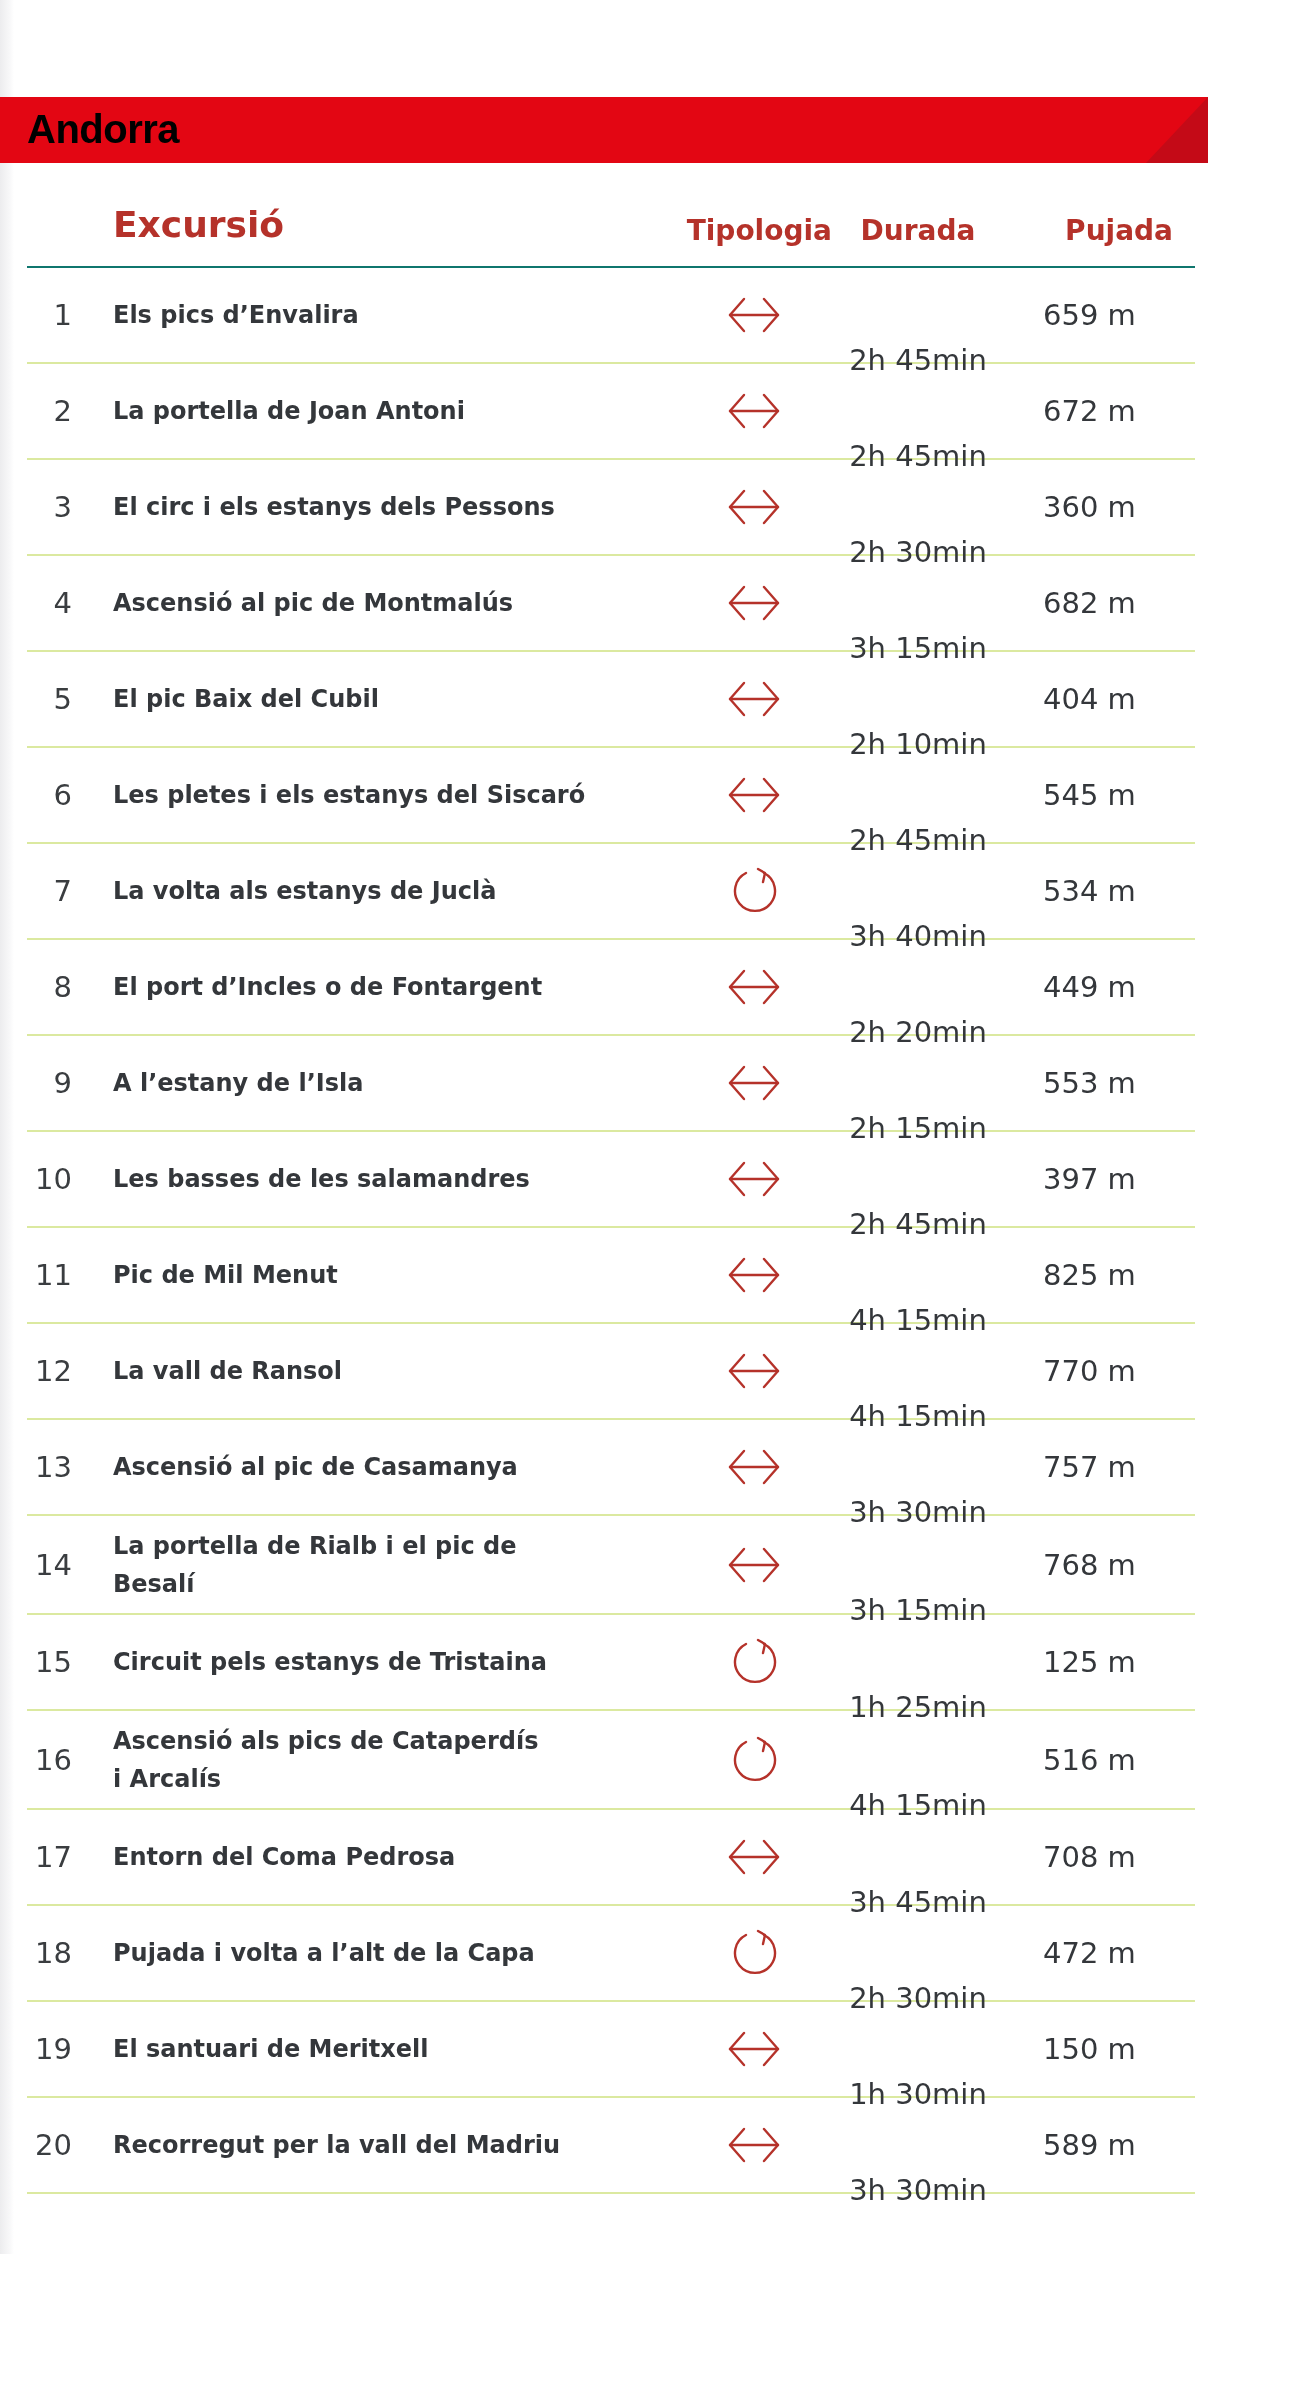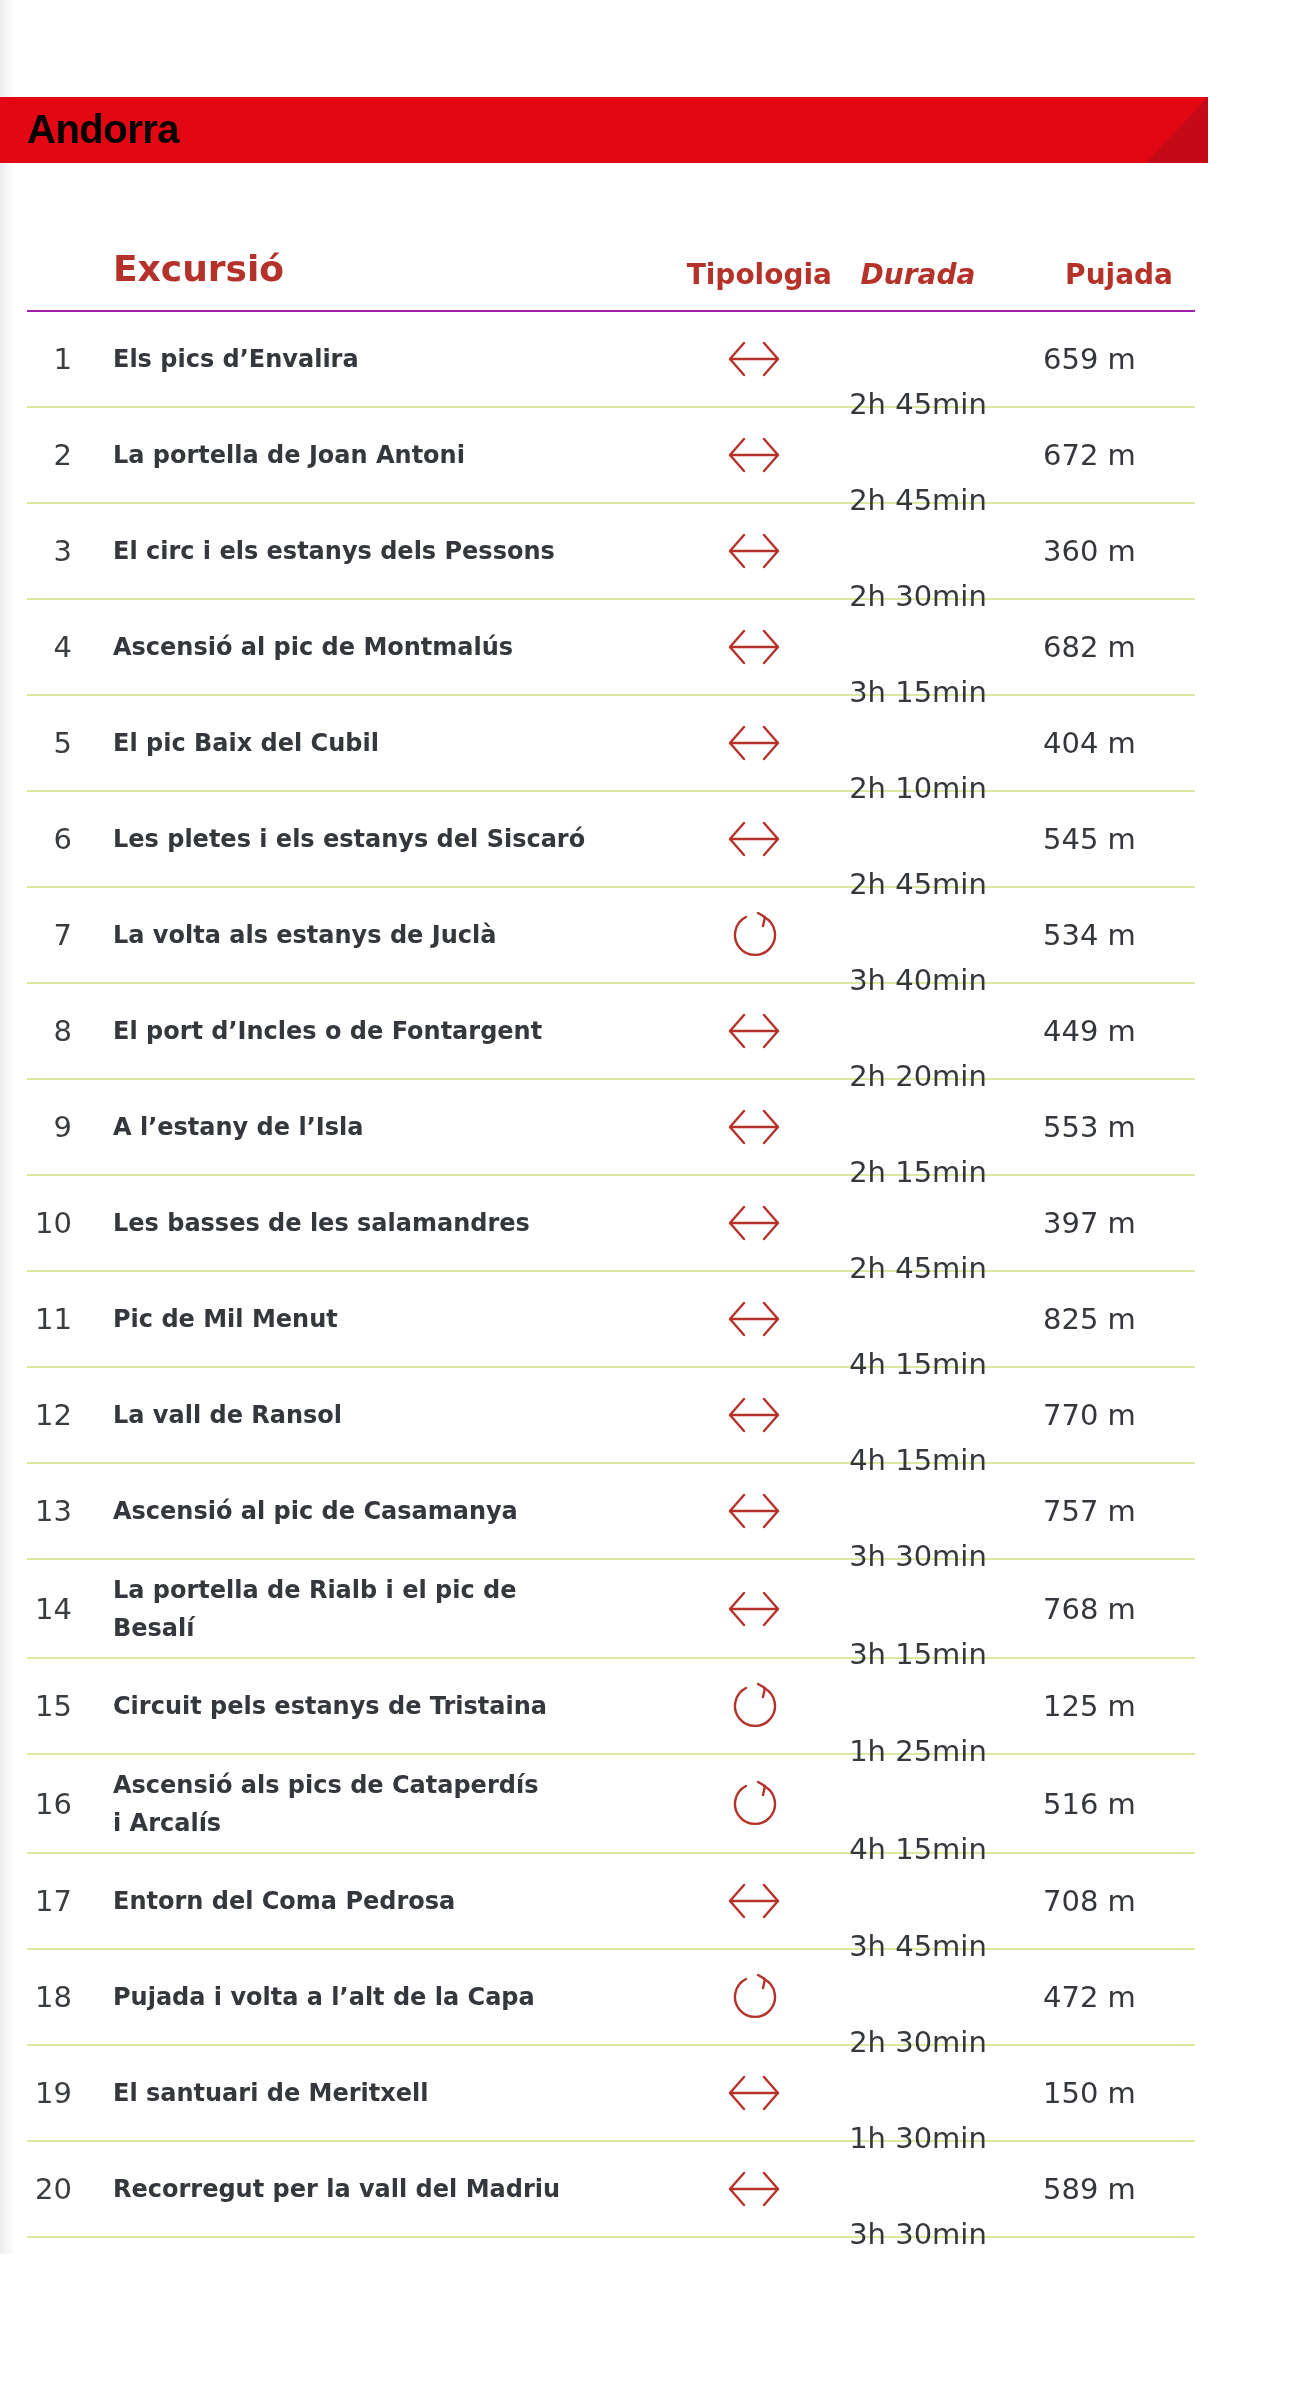"Excursió" .thead { border-bottom: 2px solid #a21caf -> 2px solid #0f766e; margin-top: 44px -> none }
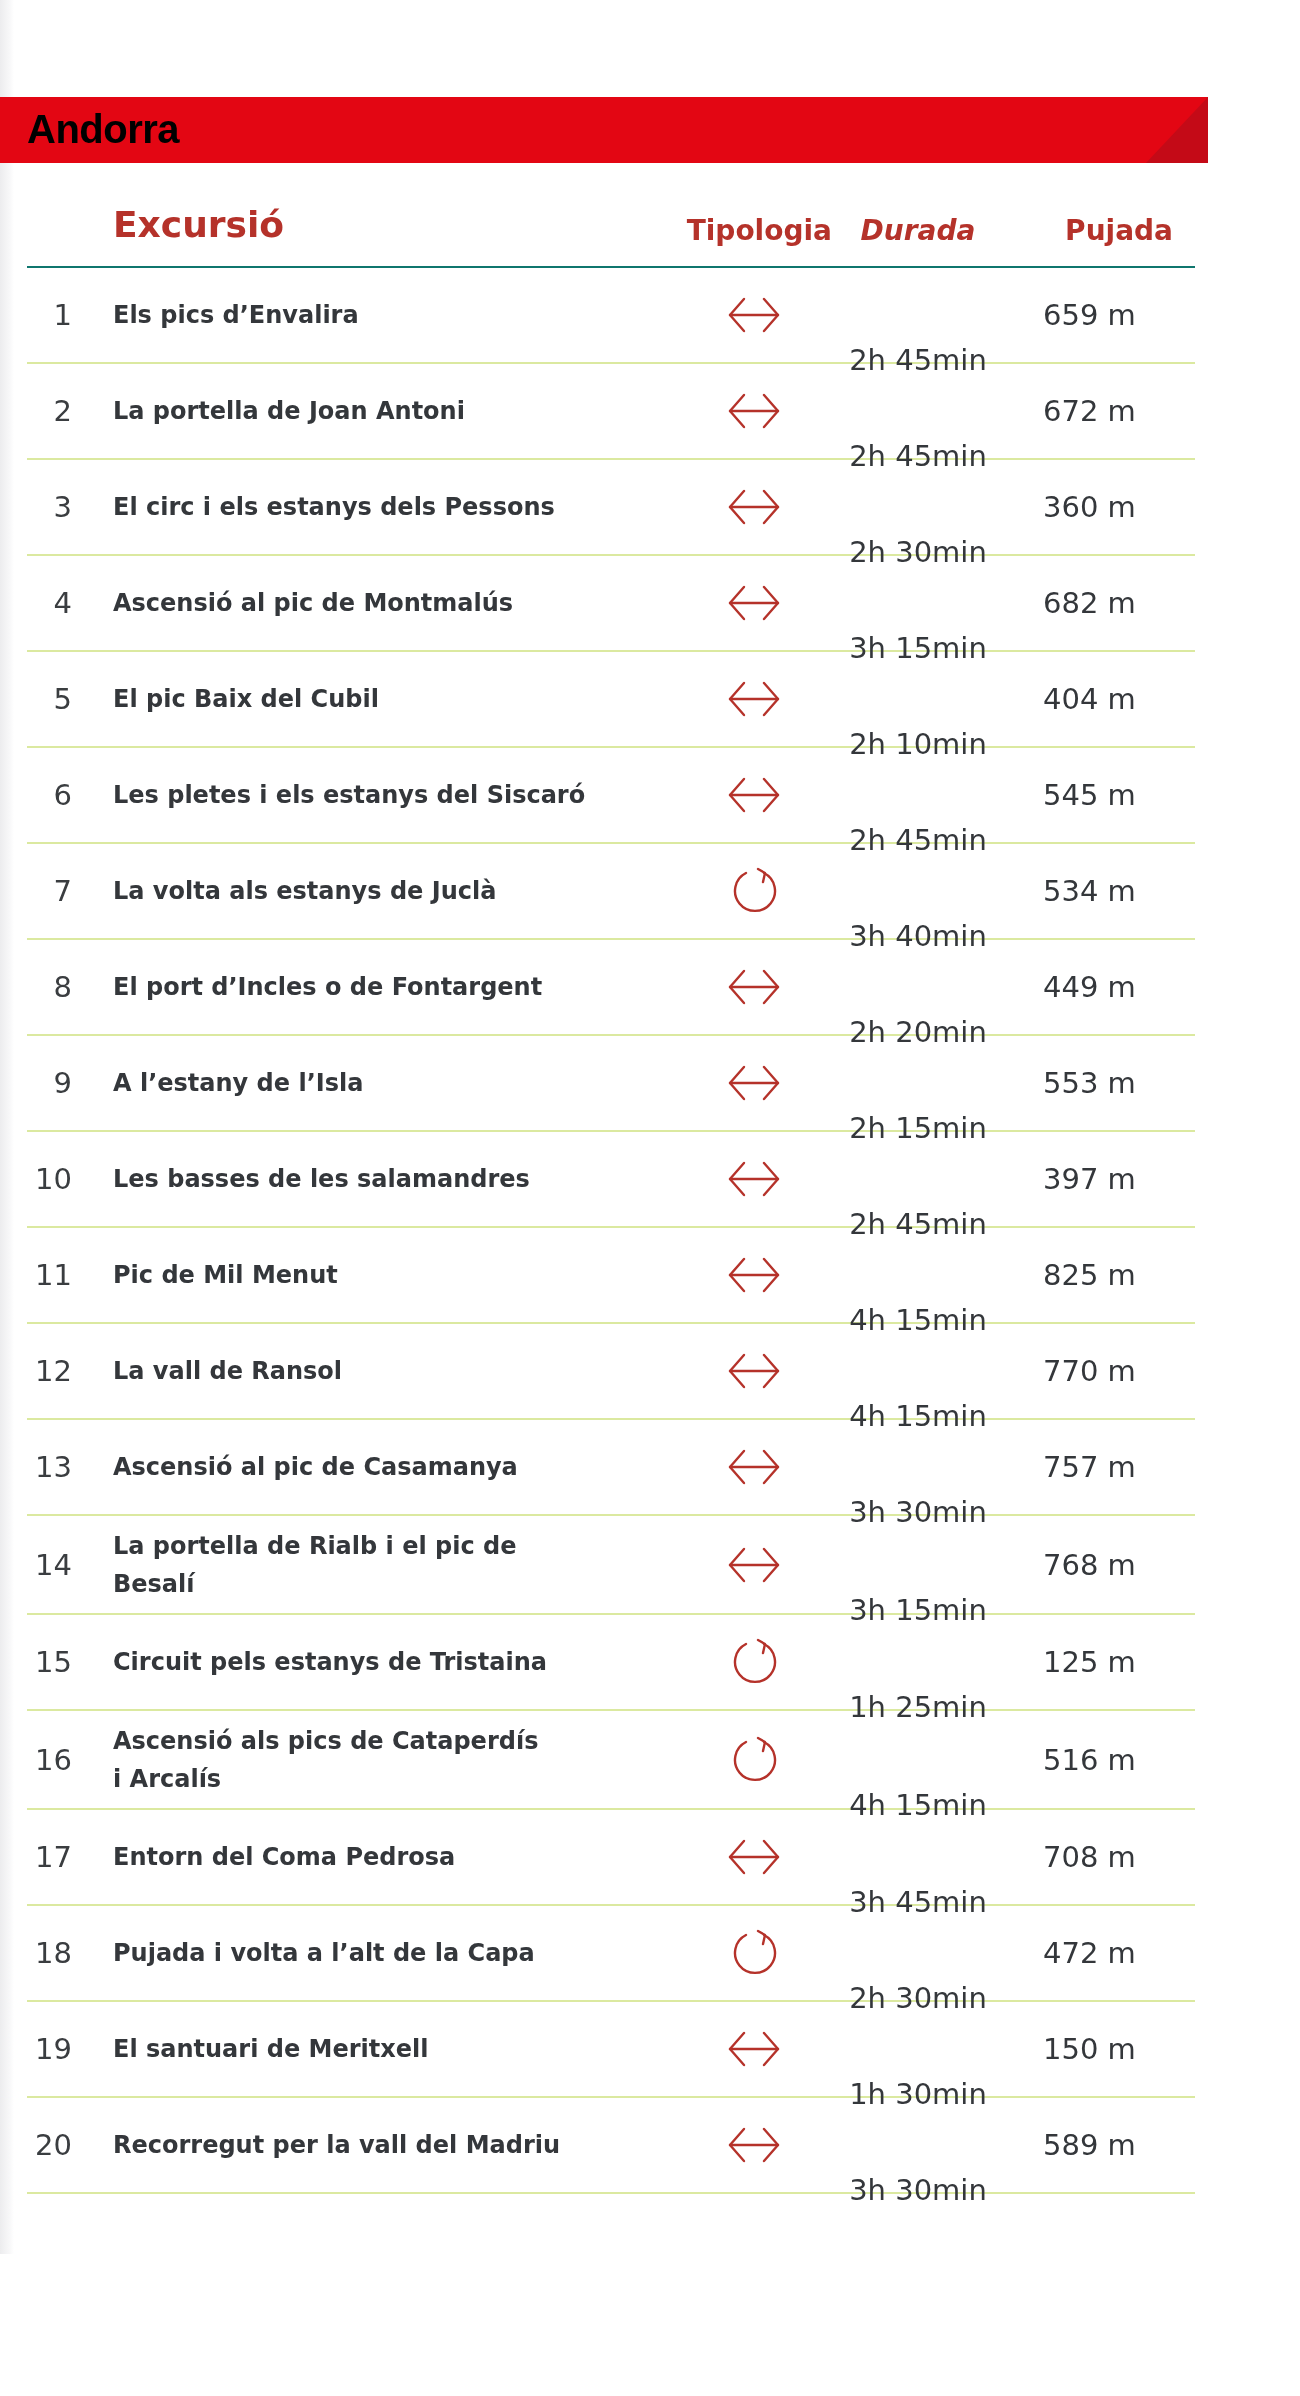"Durada" .th-dur { font-style: italic -> none }
